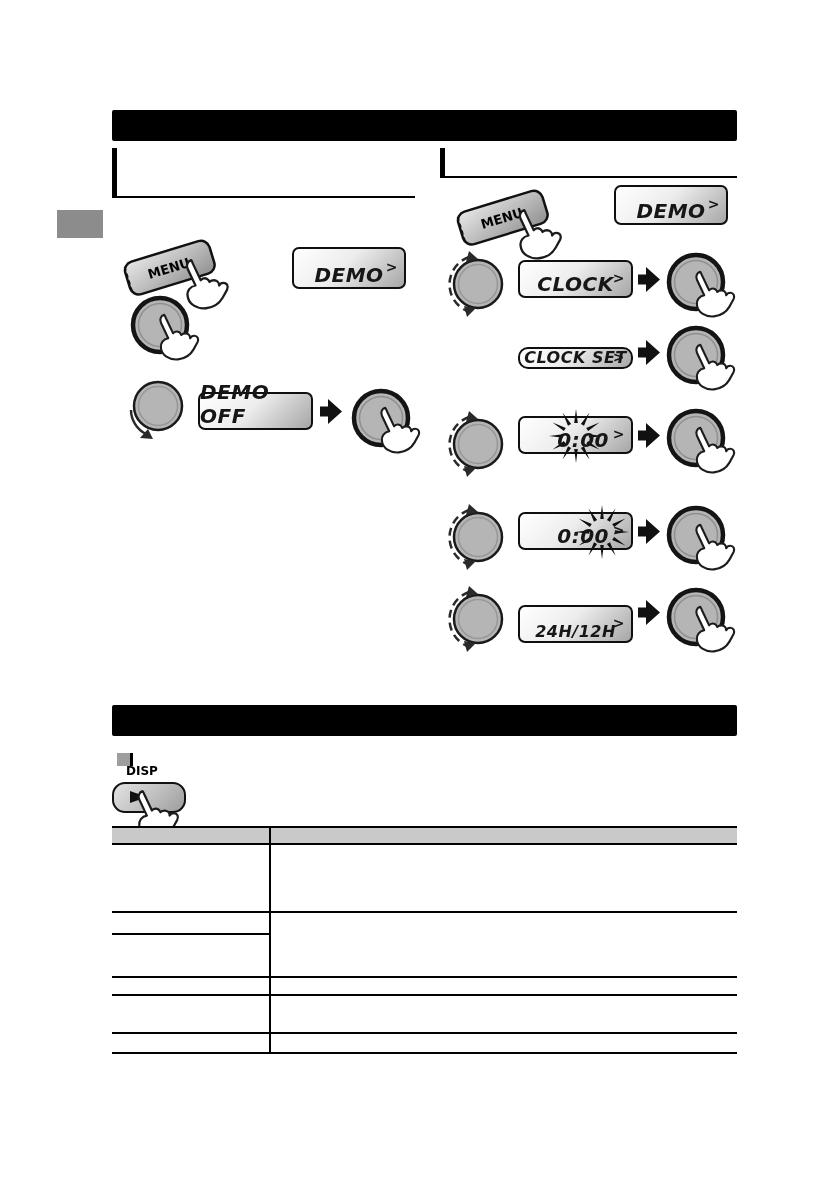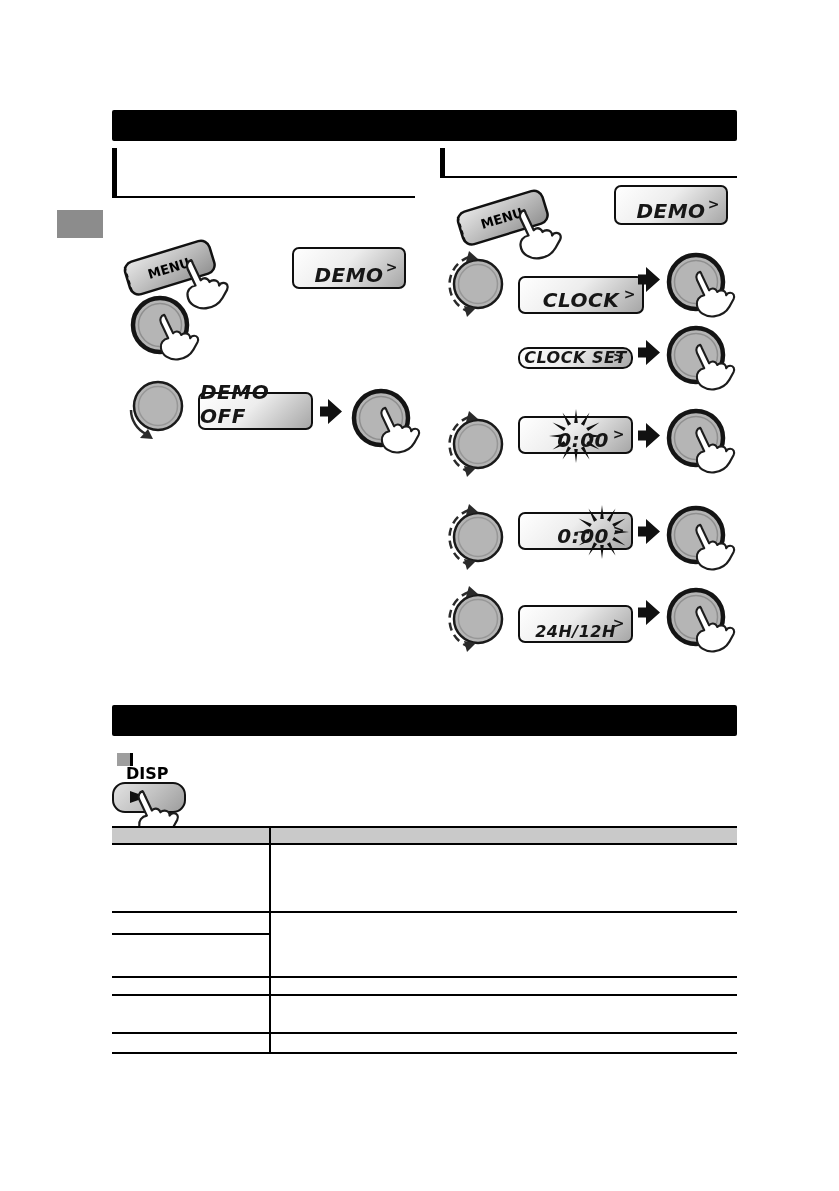"CLOCK" div.lcd { margin-top: 16px -> none; width: 126px -> 115px }
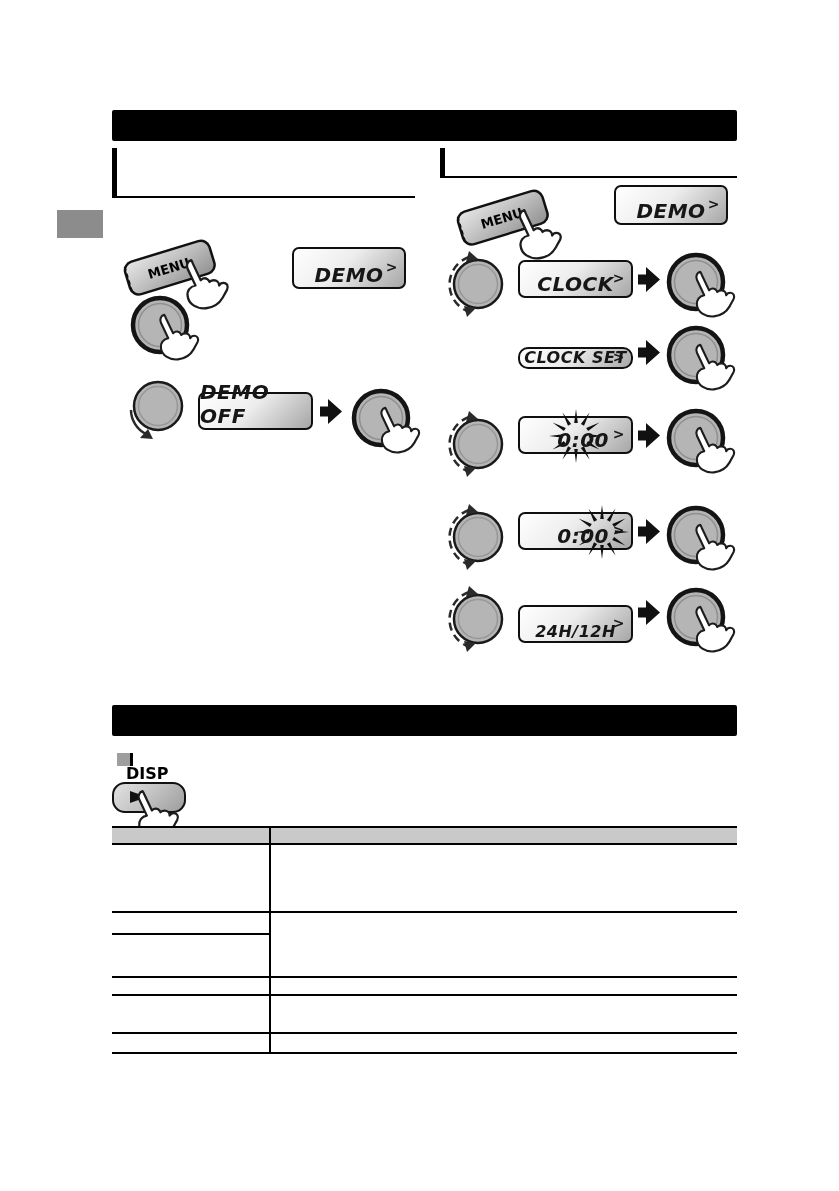"DISP" .disp-label { font-size: 16px -> 12px }
